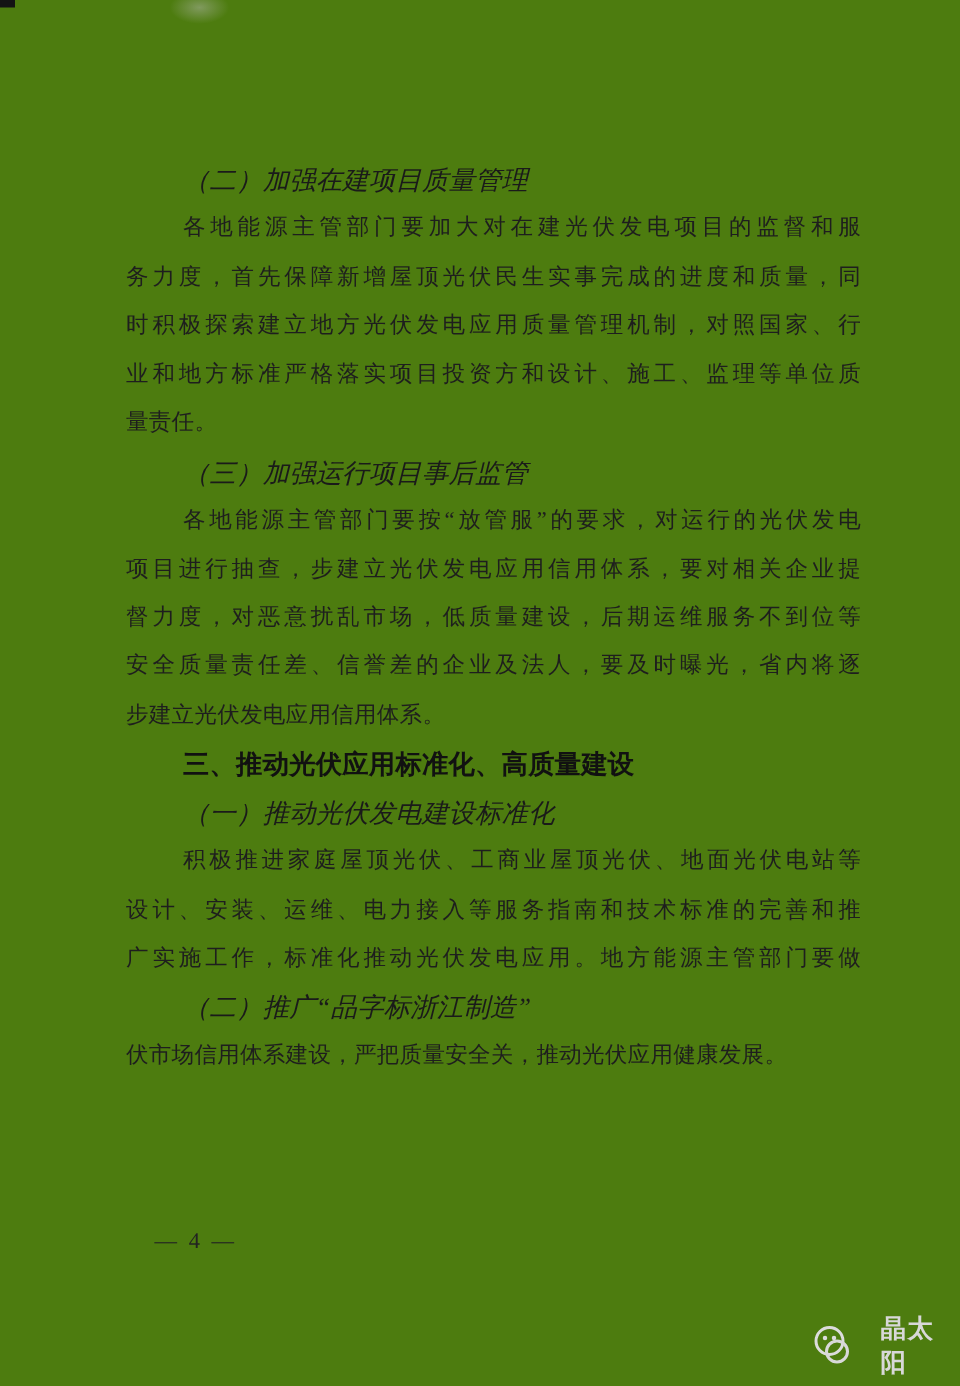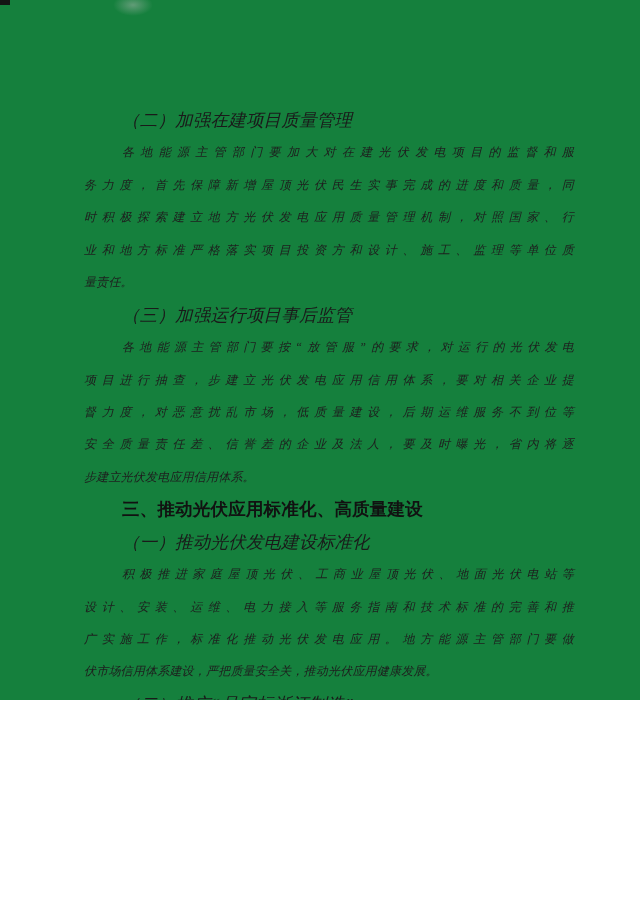"（二）加强在建项目质量管理" .page { background: #15803d -> #4d7c0f; height: 700px -> 924px }
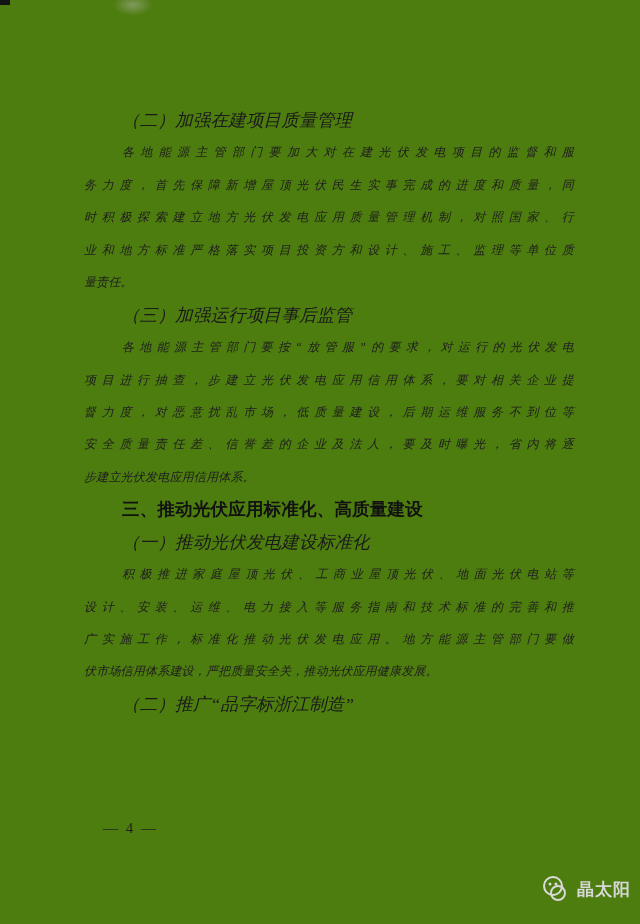"各地能源主管部门要加大对在建光伏发电项目的监督和服" .line { font-size: 12px -> 15px; font-style: italic -> none }
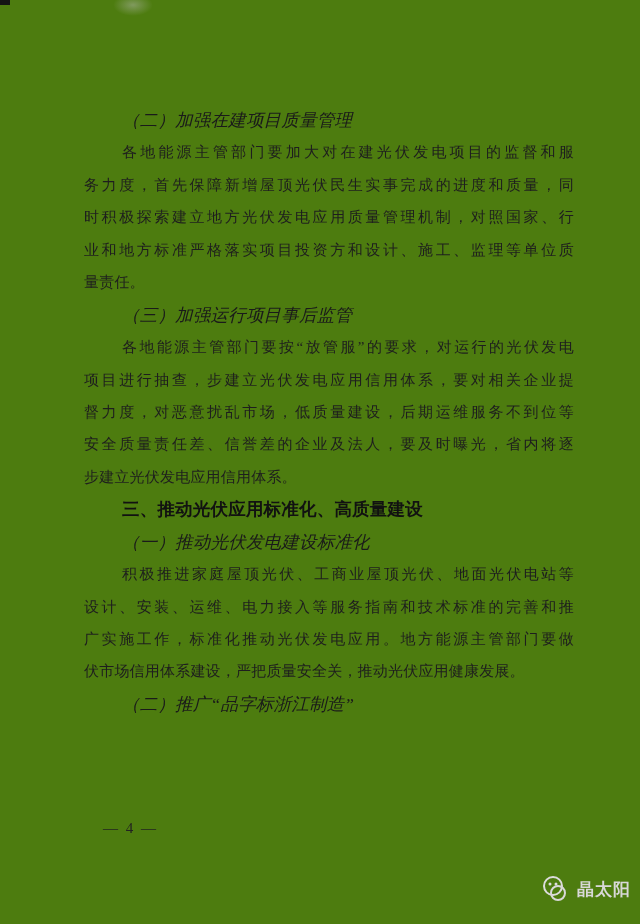"伏市场信用体系建设，严把质量安全关，推动光伏应用健康发展。" div.line { order: before "（二）推广“品字标浙江制造”" -> after "（二）推广“品字标浙江制造”" }
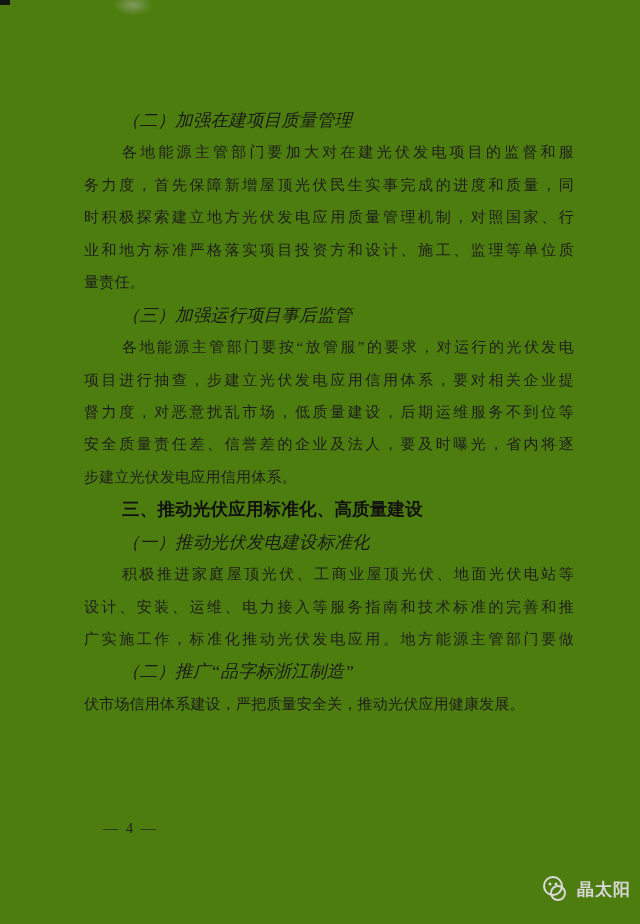"晶太阳" .watermark { gap: 4px -> 14px }
